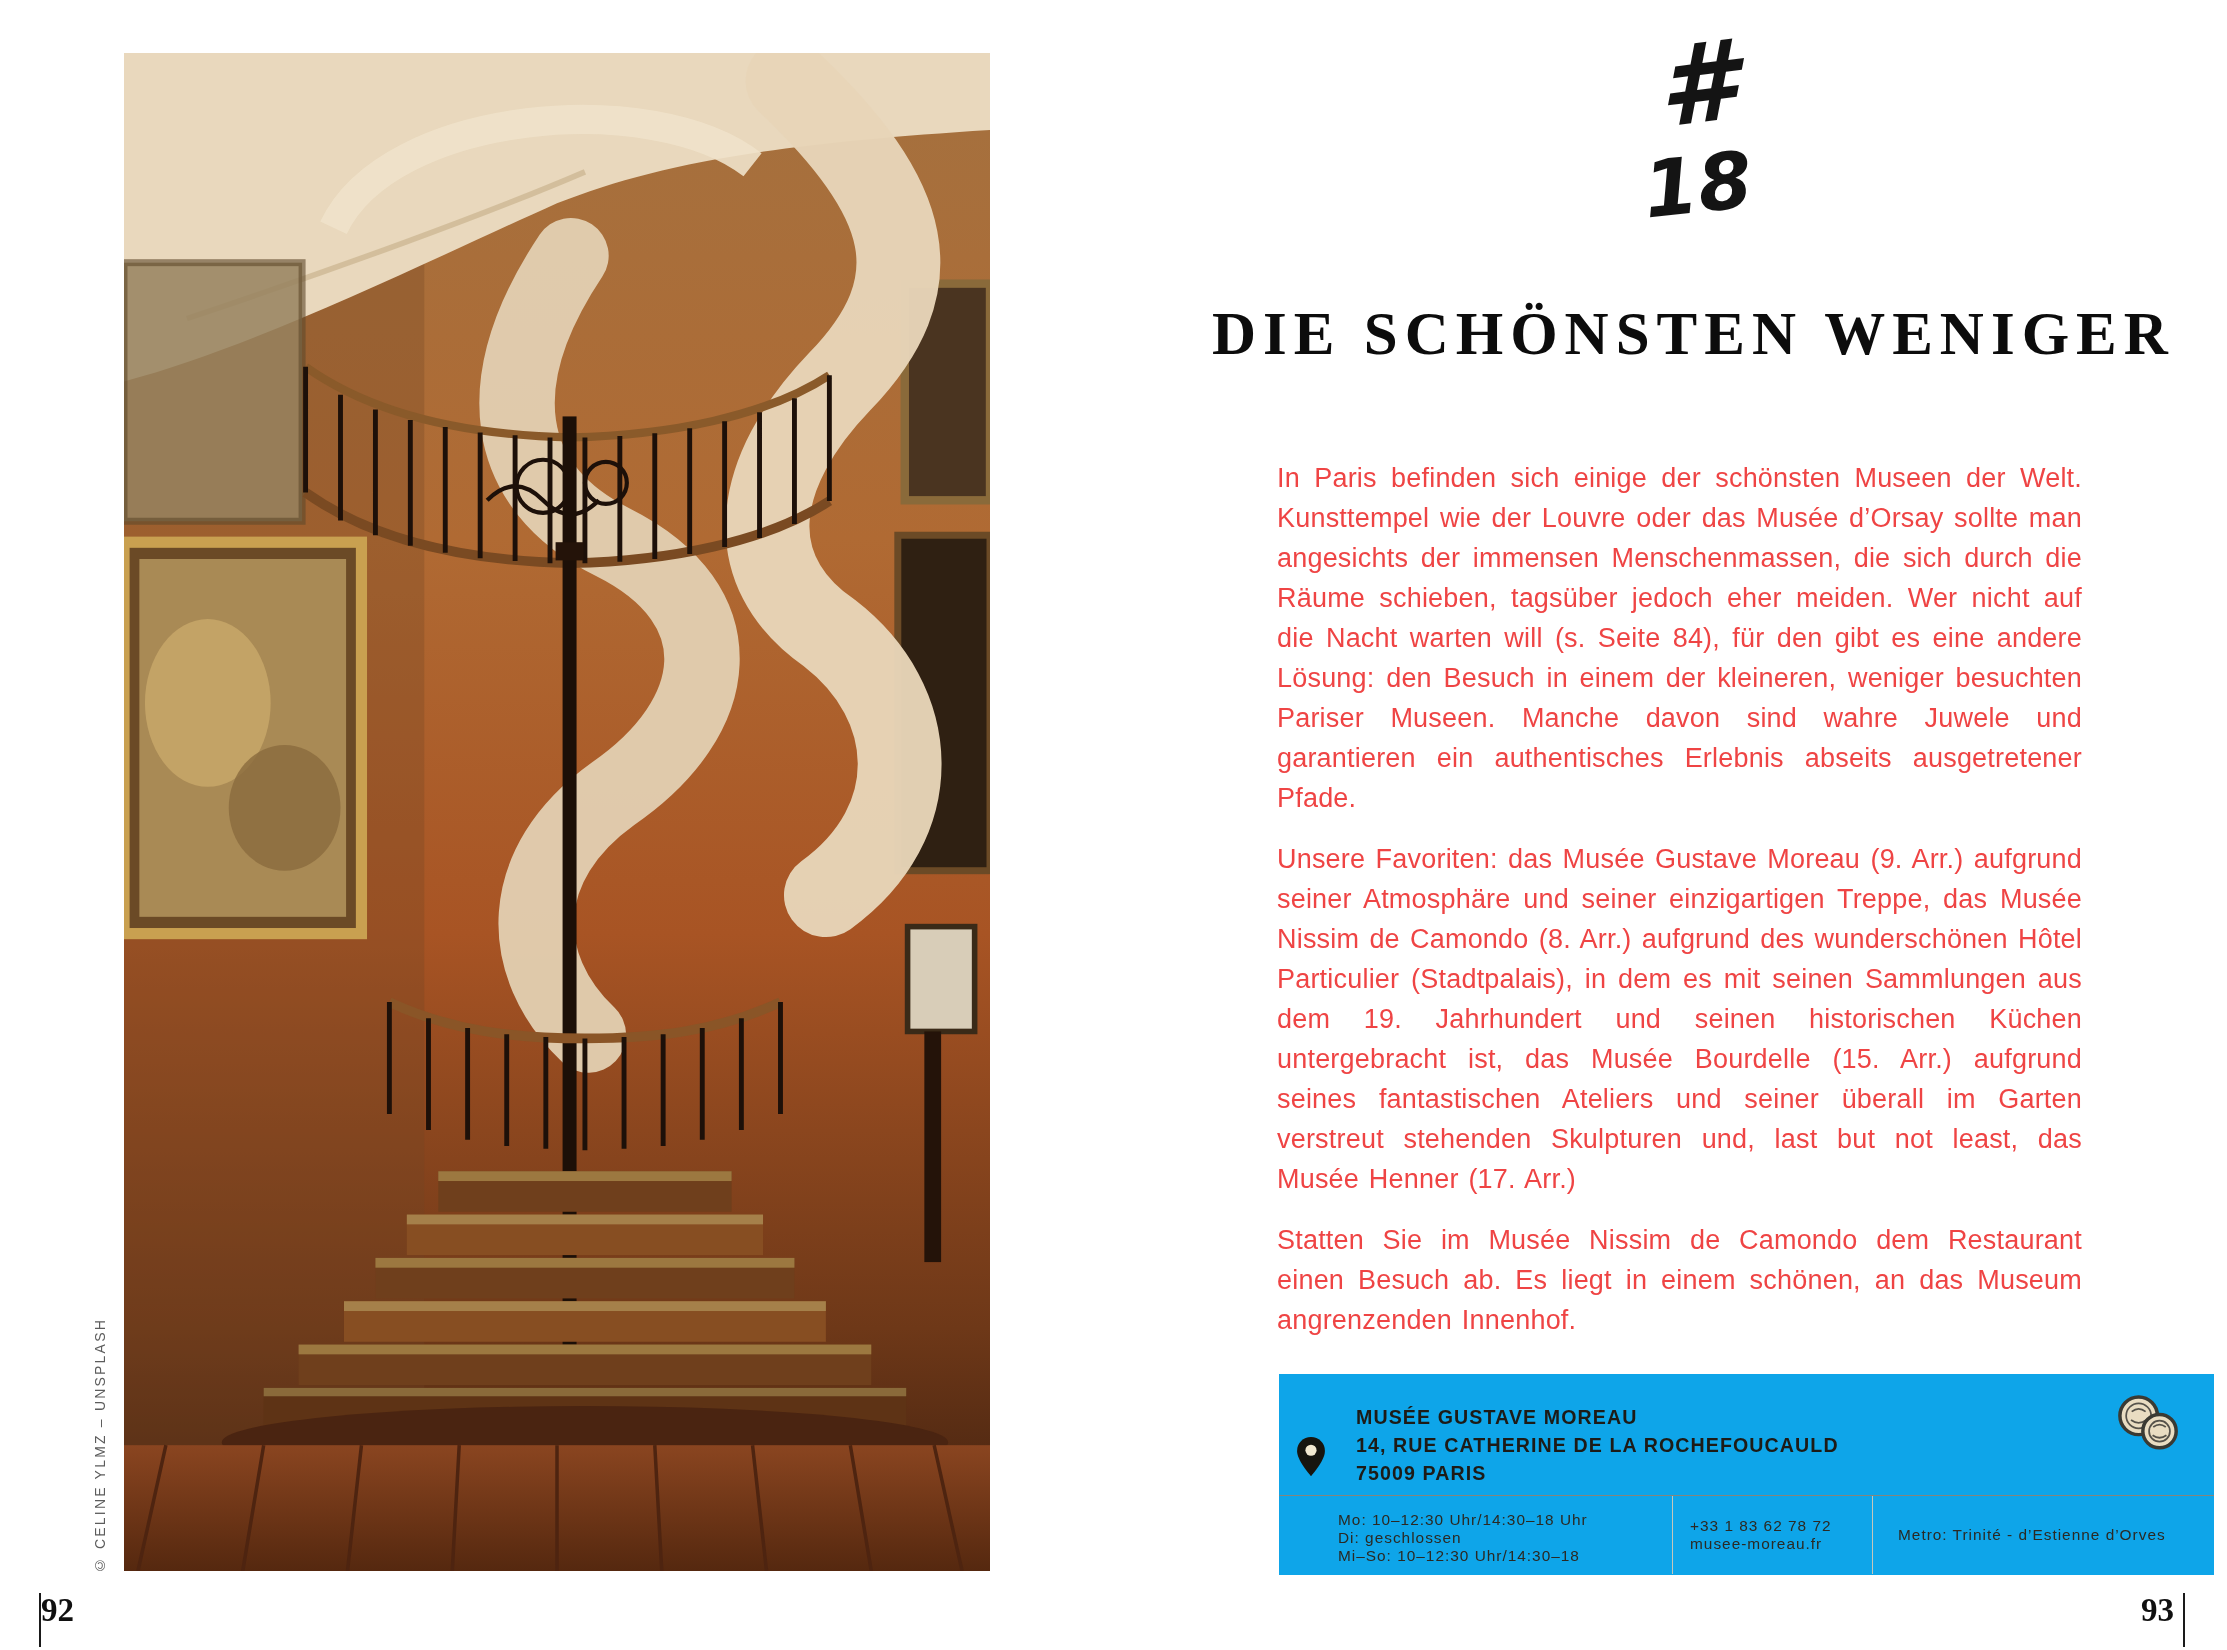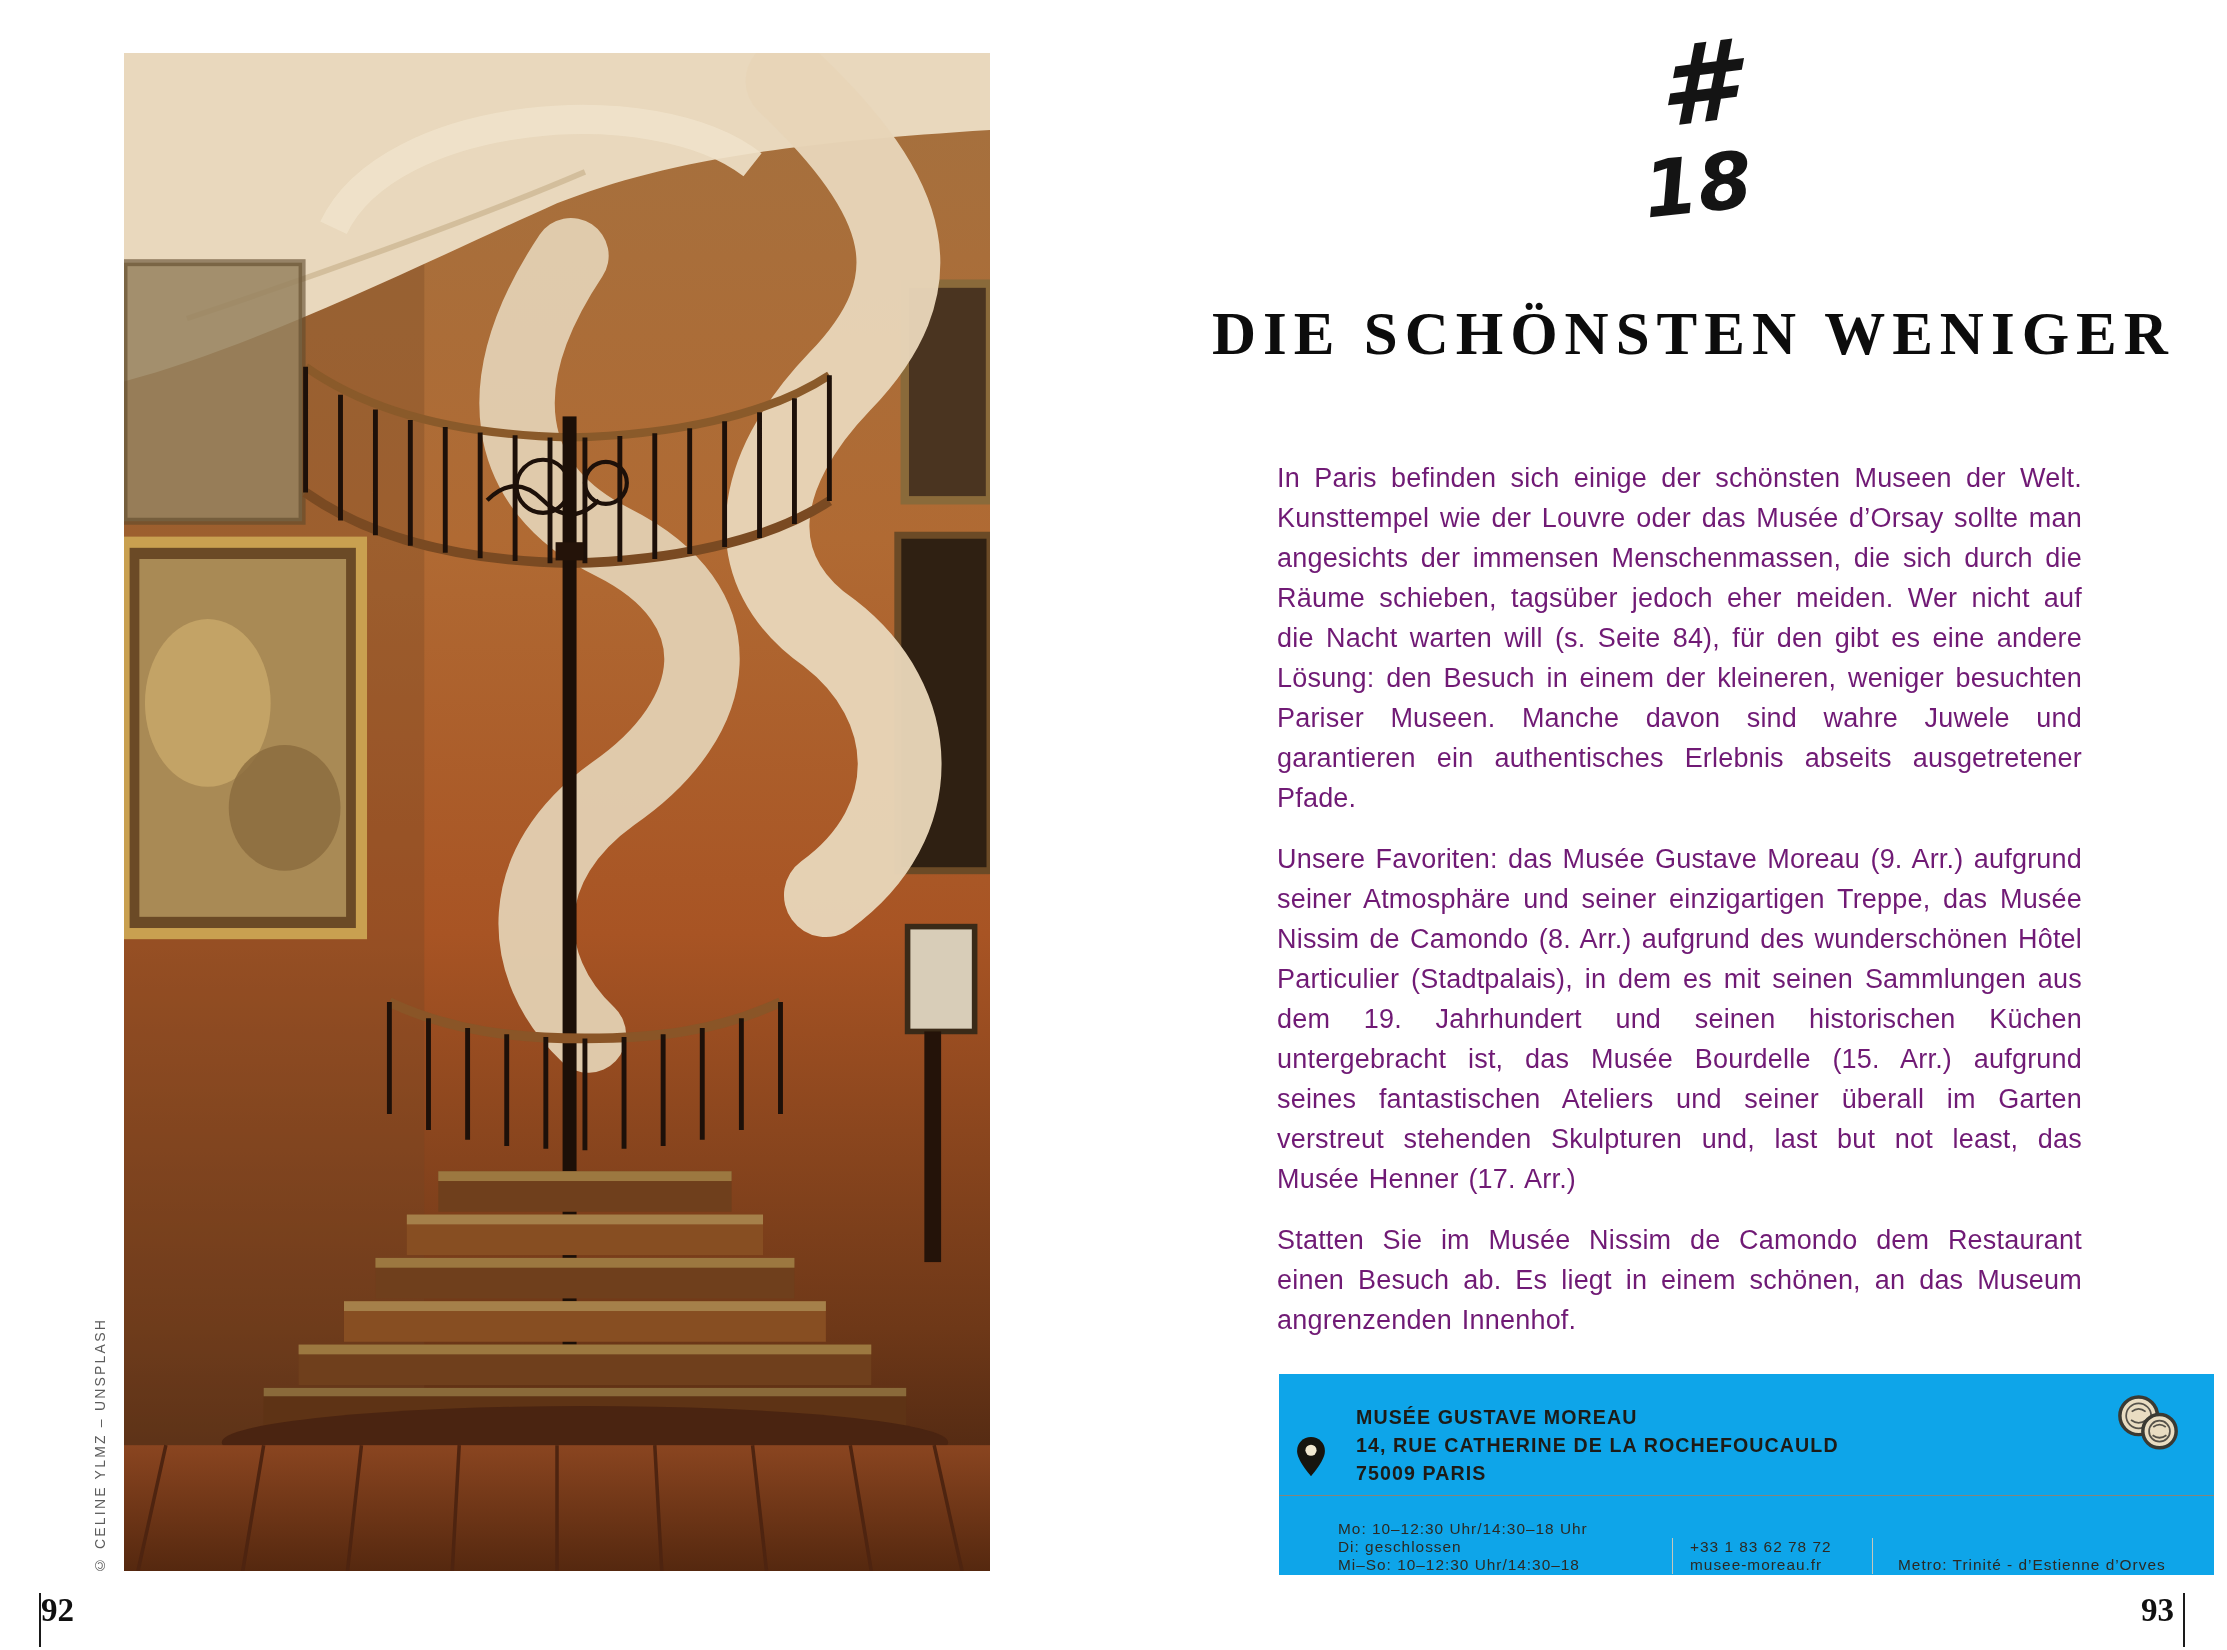"In Paris befinden sich einige" .body-col { color: #701a75 -> #ef4444 }
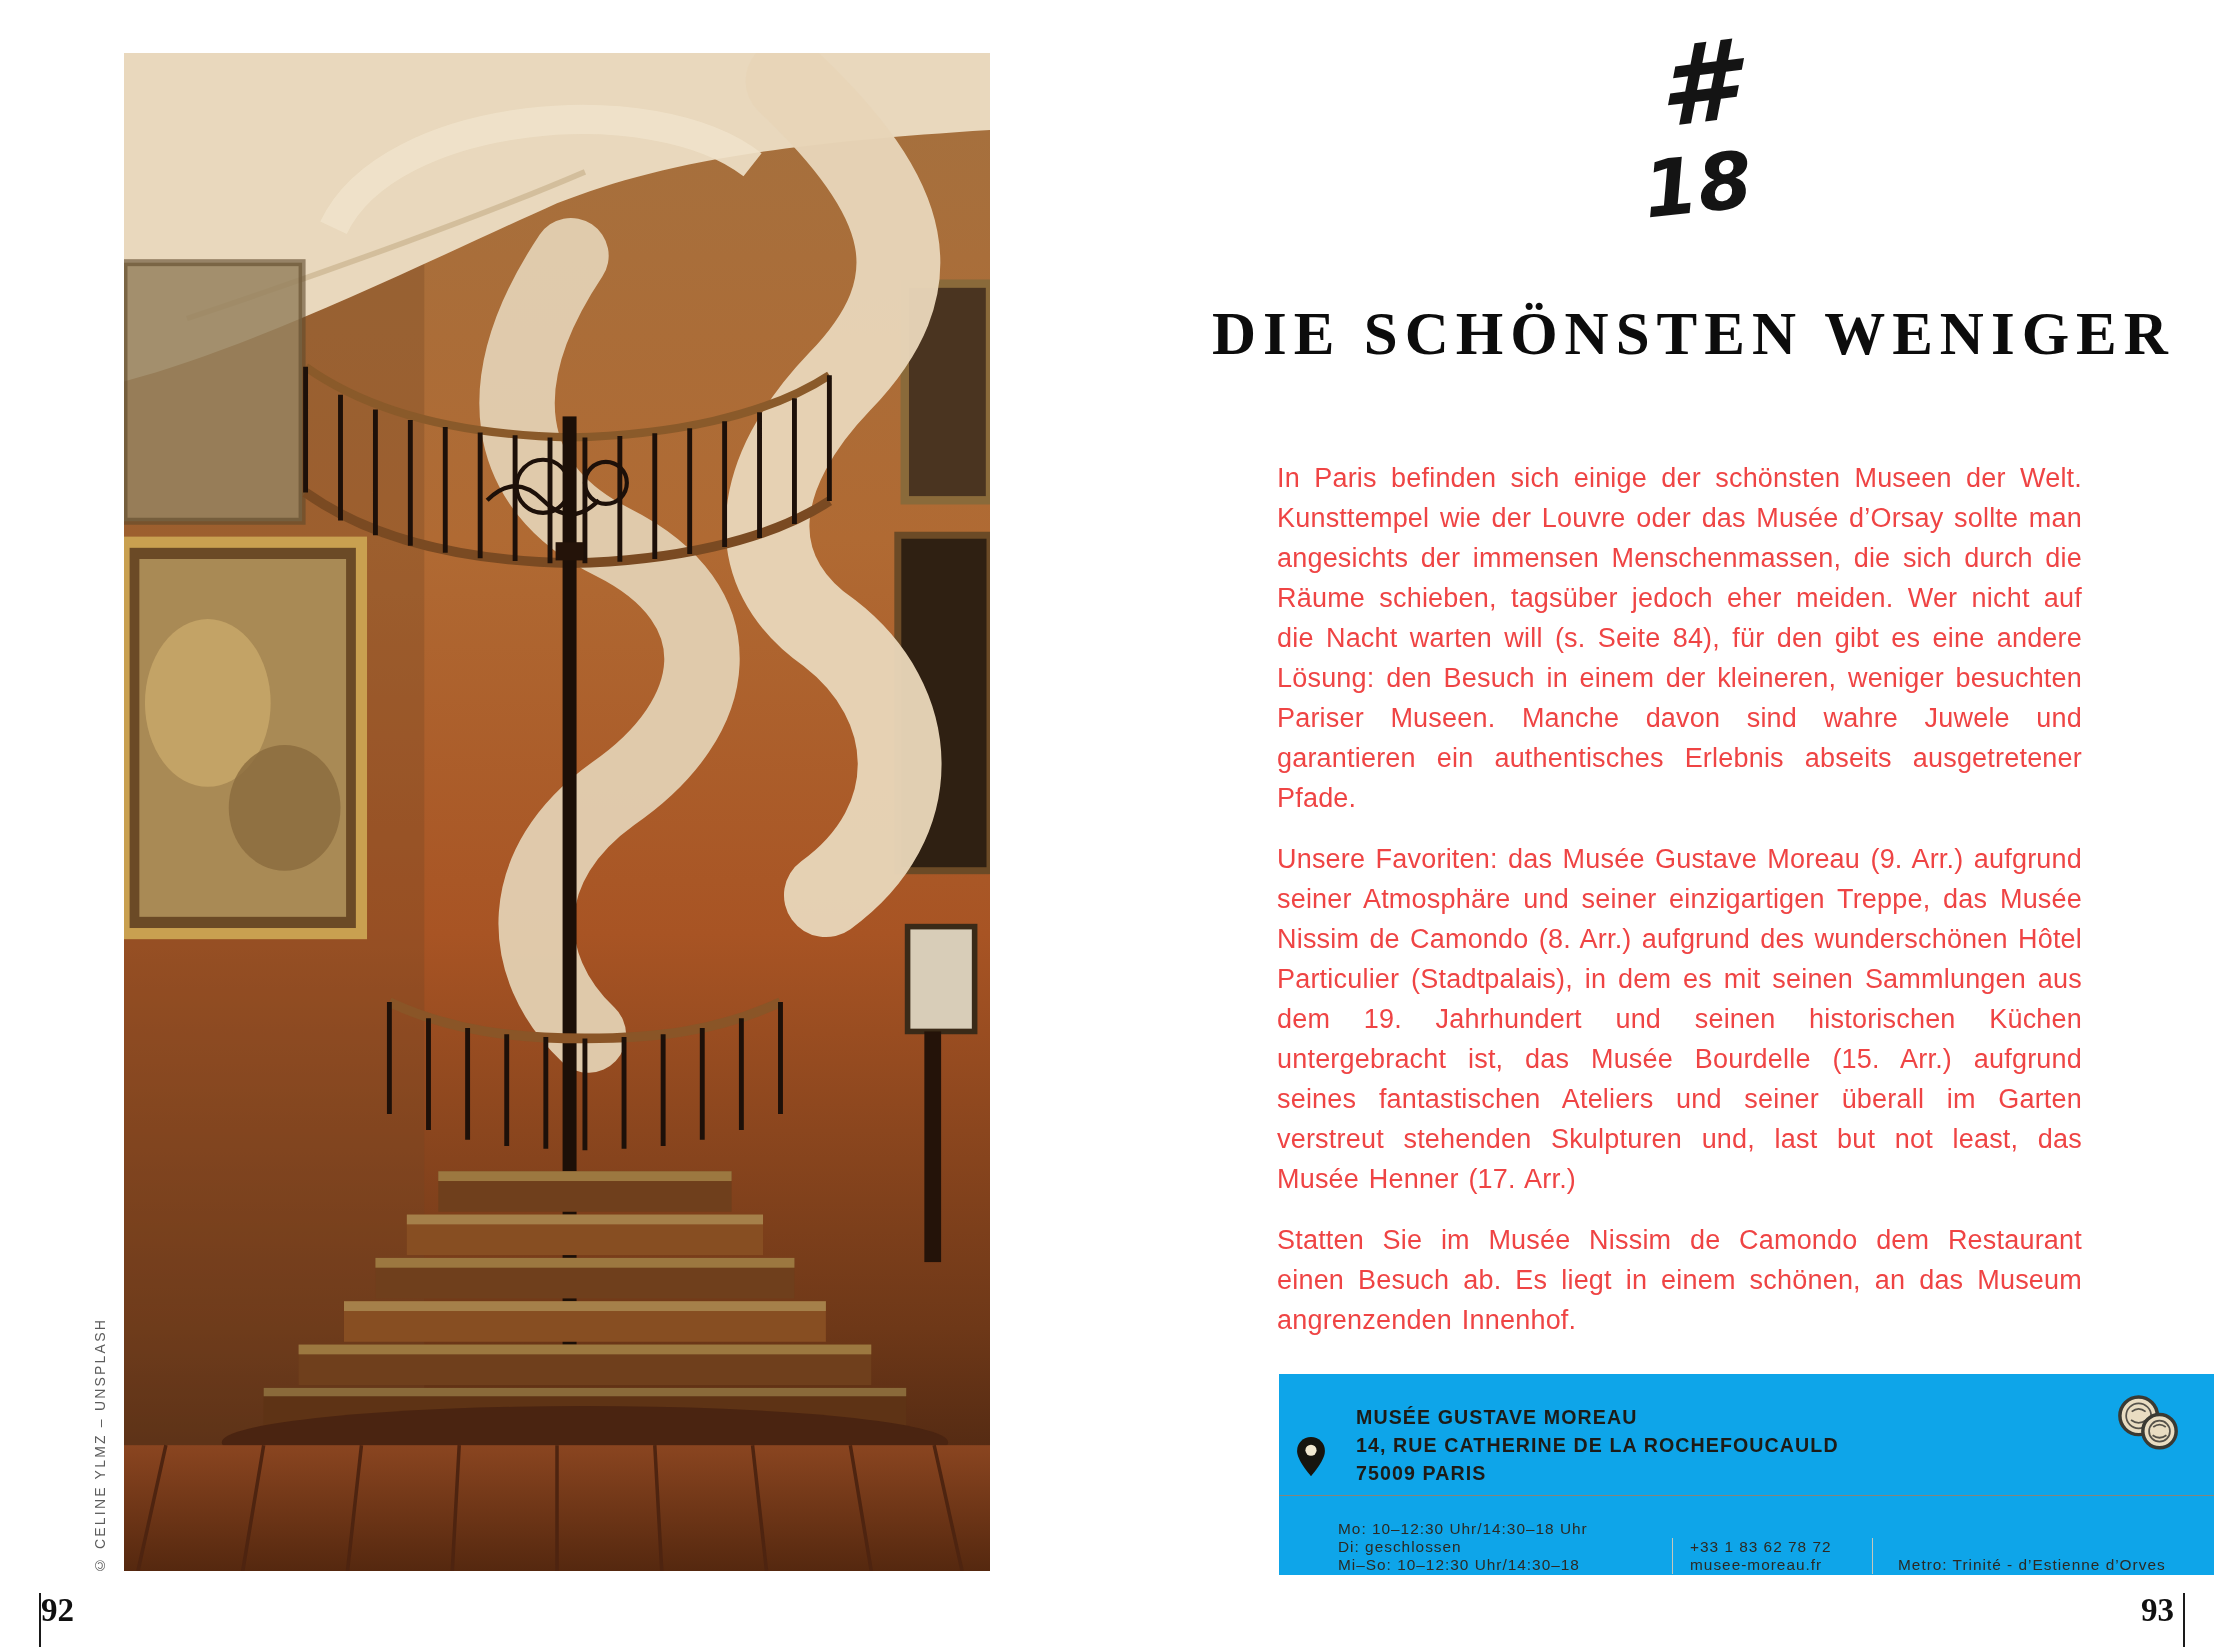"Mo: 10–12:30 Uhr/14:30–18 Uhr" .infobox-row { align-items: flex-end -> none }
